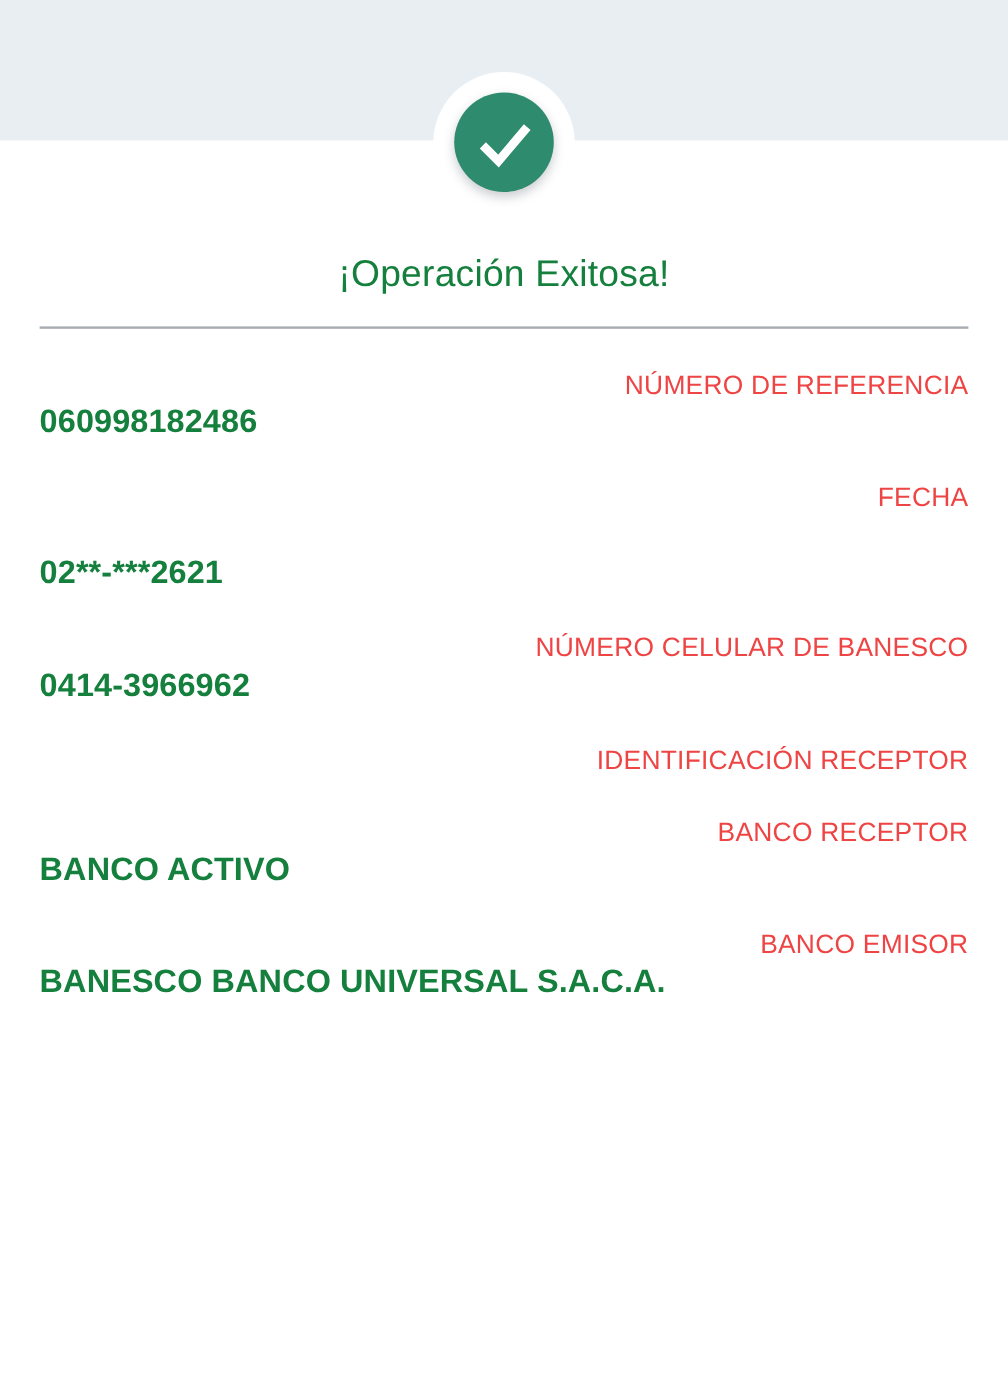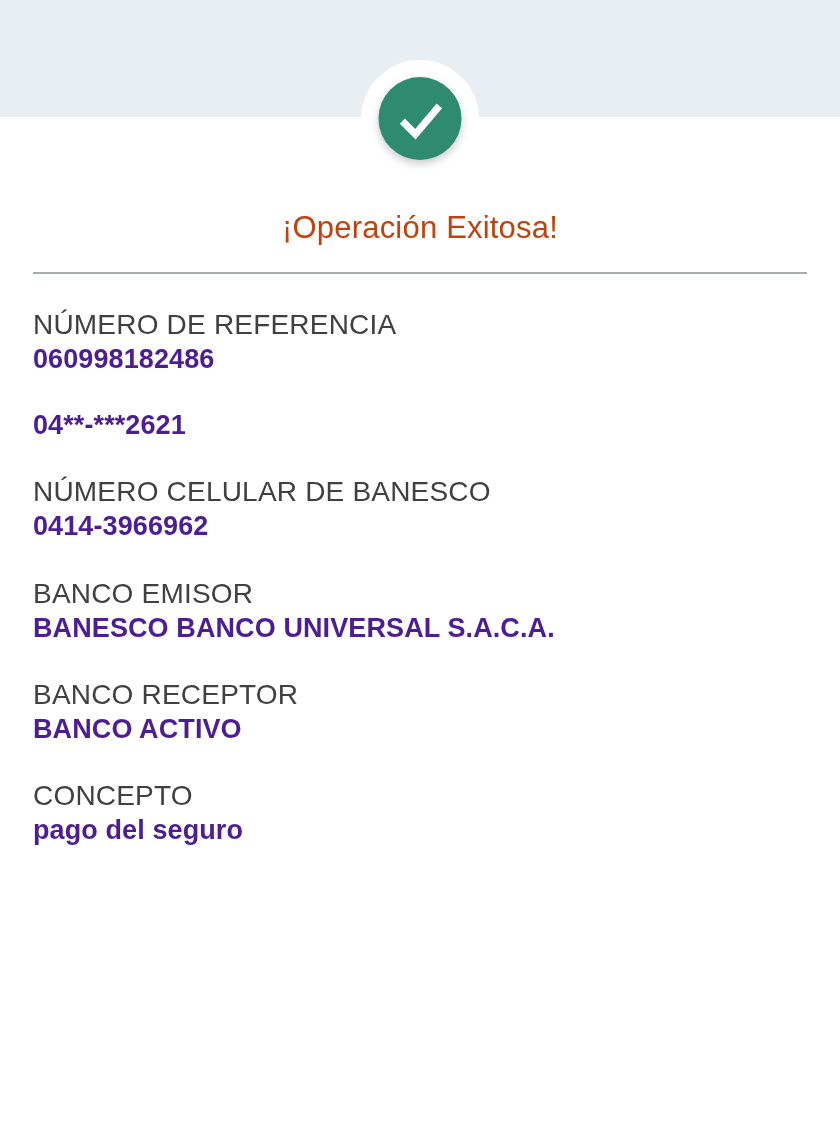"¡Operación Exitosa!" .page-title { color: #c2410c -> #15803d }
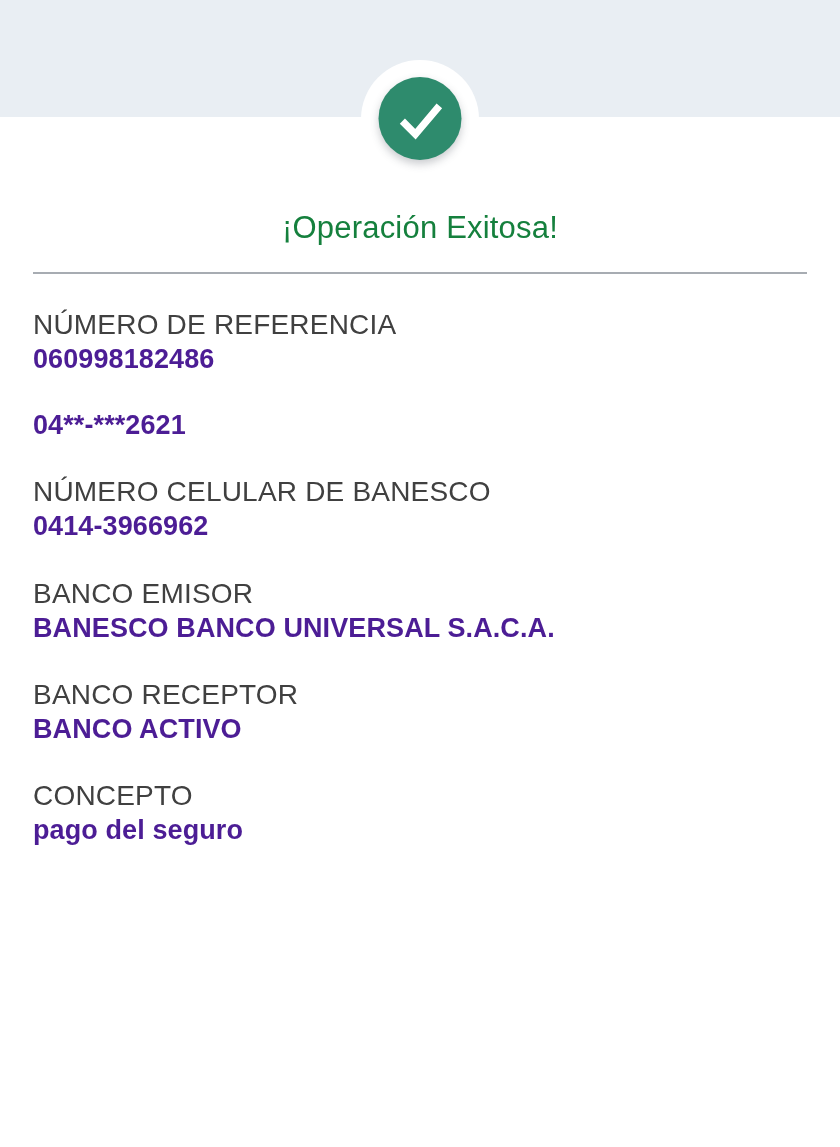"NÚMERO DE REFERENCIA" .field-label { color: #404040 -> #ef4444; font-size: 28px -> 22px; text-align: none -> right }
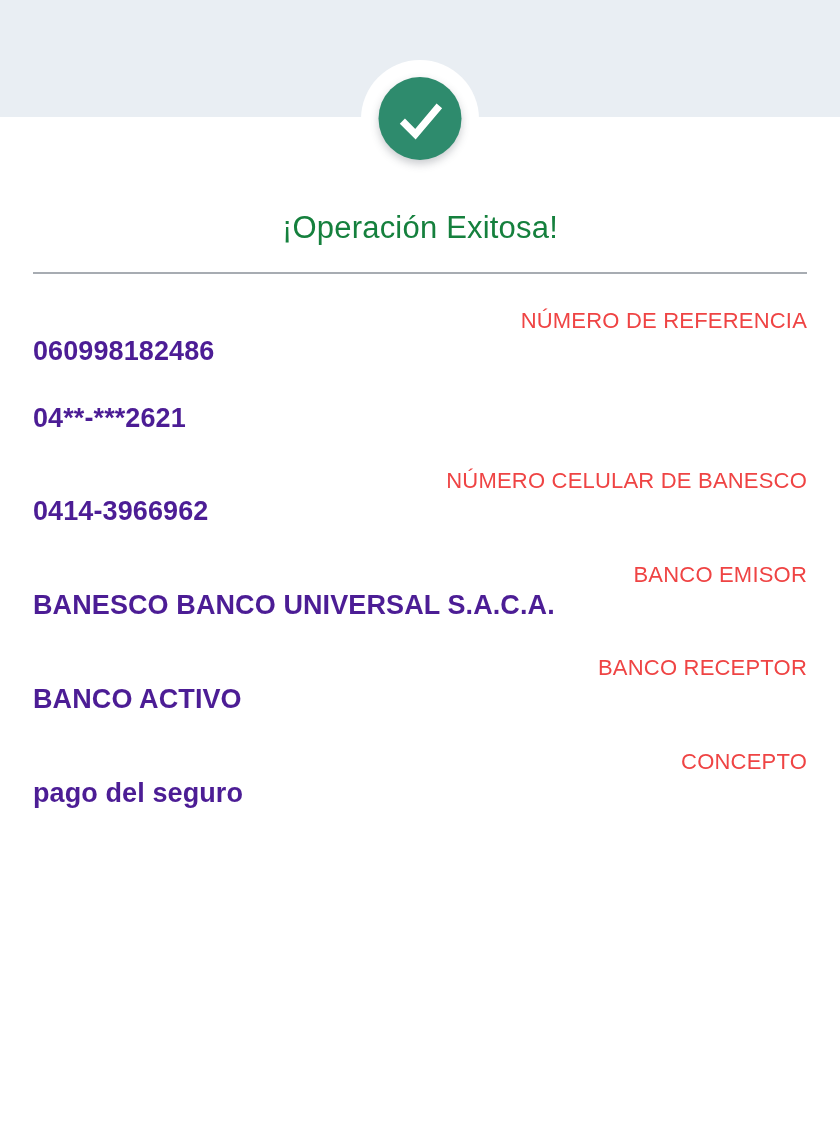"060998182486" .field-value { color: #4c1d95 -> #15803d }
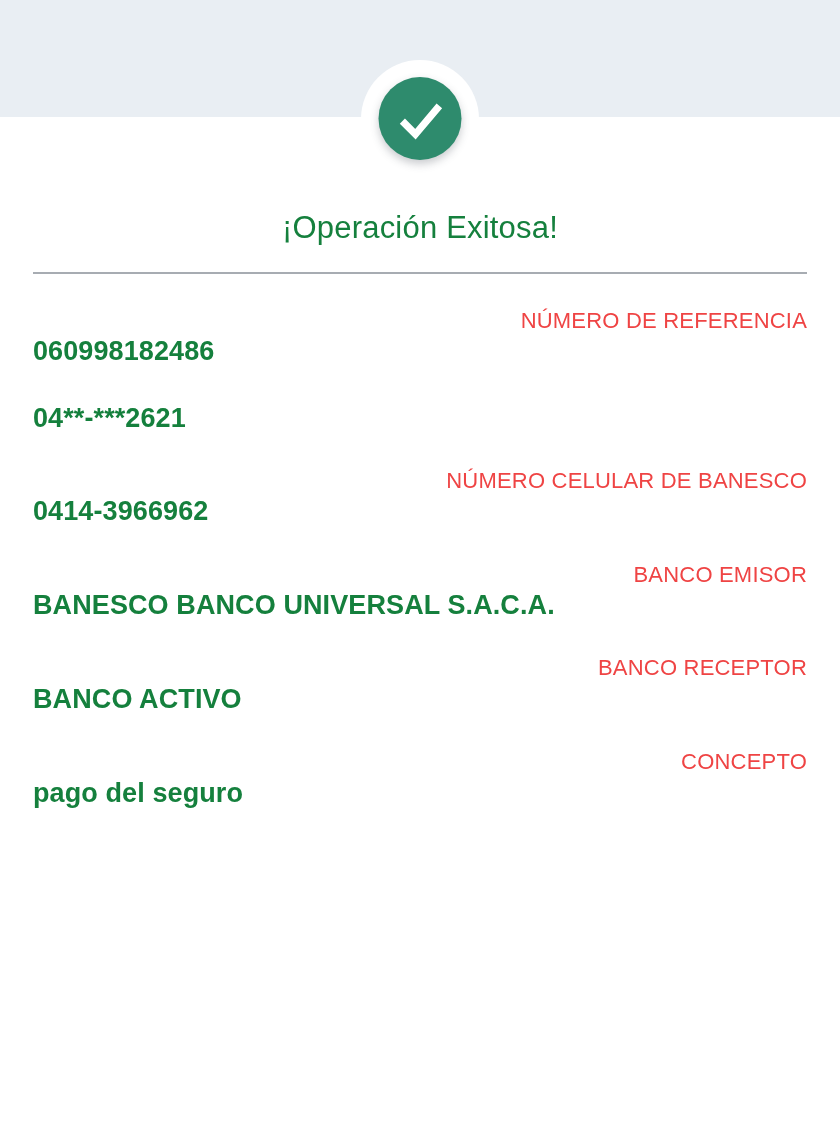"FECHA" div.field-label { html: none -> <div>FECHA</div> }
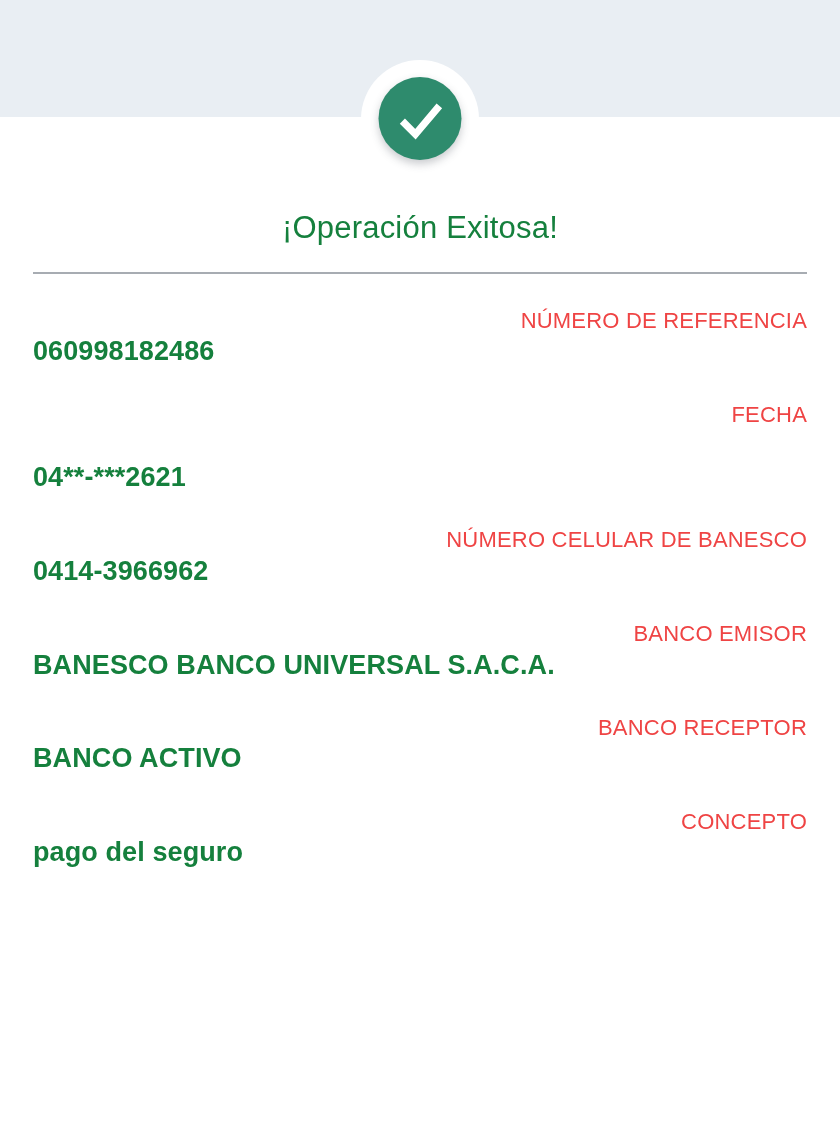"04**-***2621" div.field-value { text: 04 -> 02 }
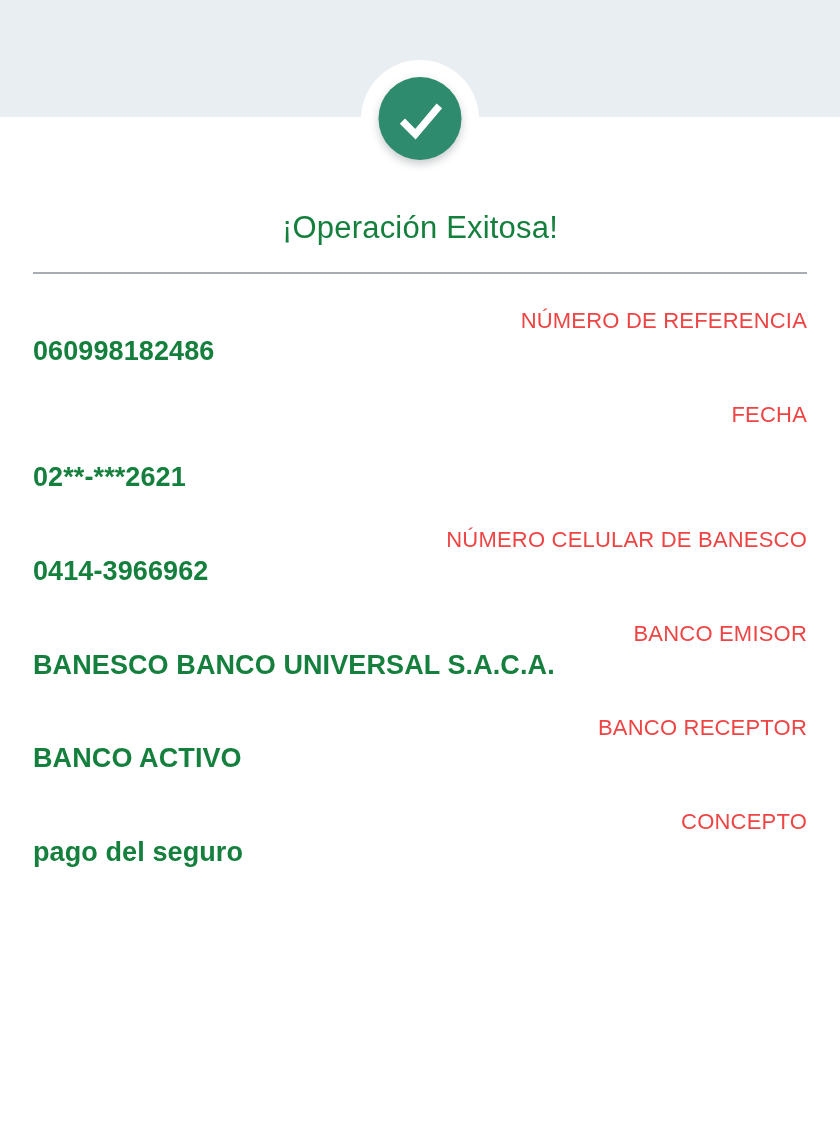"IDENTIFICACIÓN RECEPTOR" div.field-label { html: none -> <div>IDENTIFICACIÓN RECEPTOR</div> }
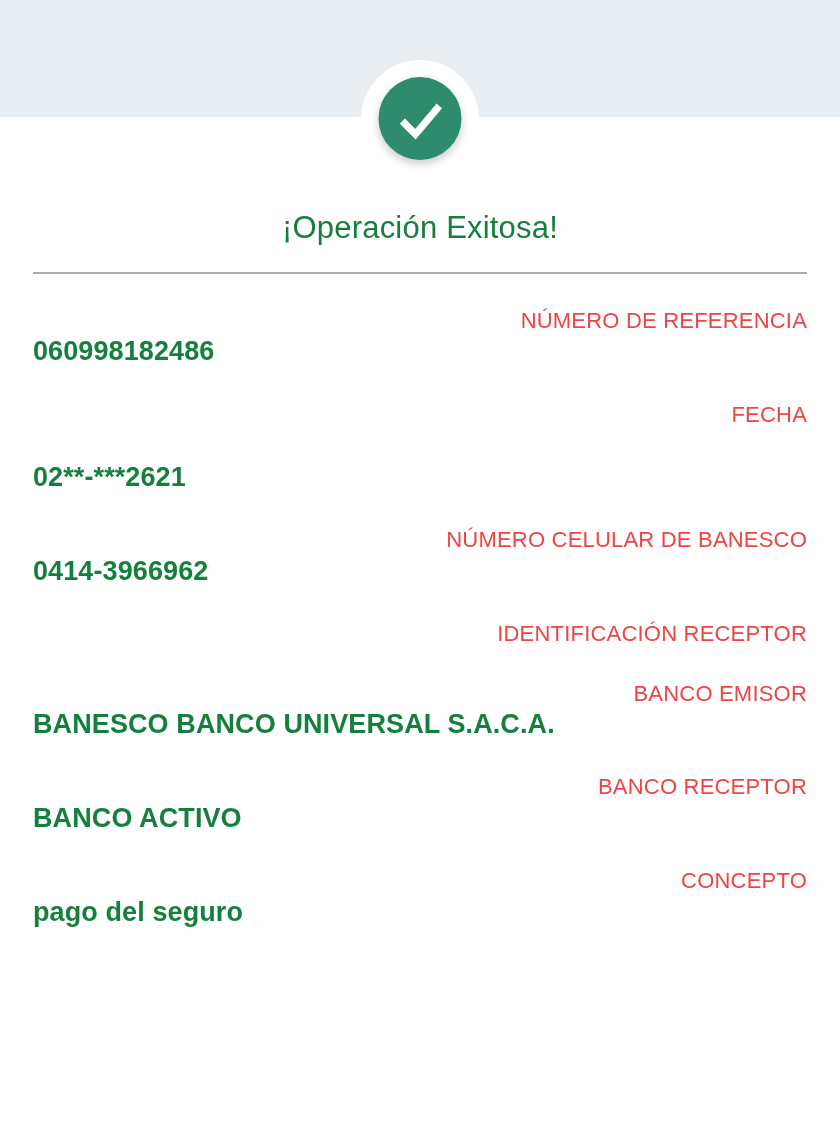"BANCO EMISOR" div.field-group { order: before "BANCO RECEPTOR" -> after "BANCO RECEPTOR" }
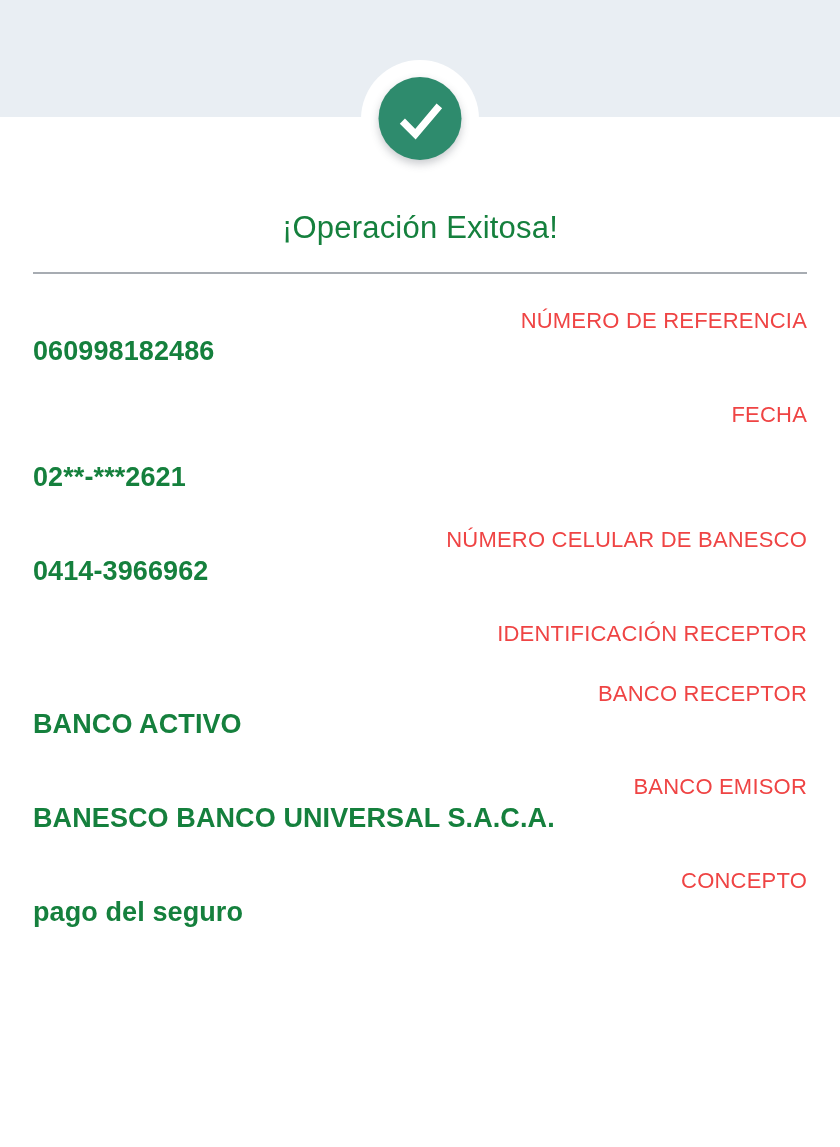"CONCEPTO" div.field-group { html: <div> <div>CONCEPTO</div> <div>pago del seguro</div> </div> -> none }
